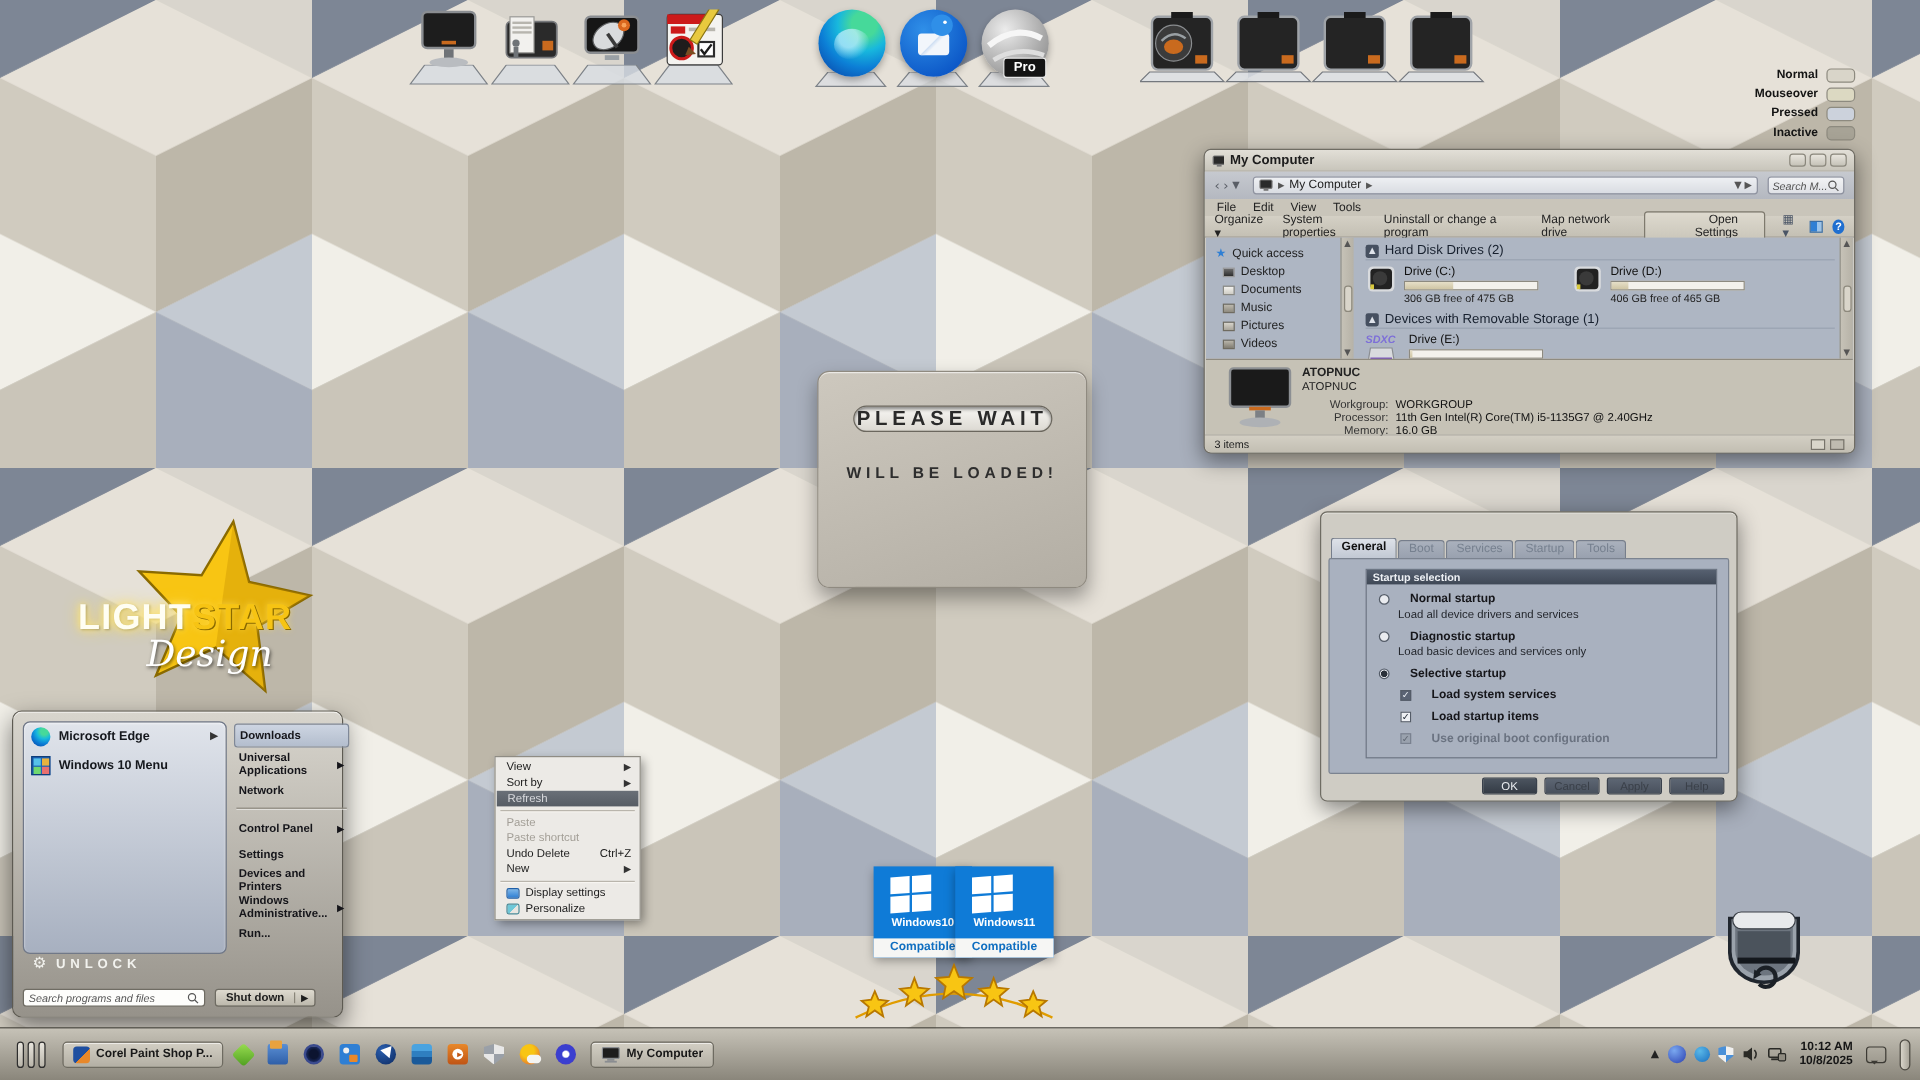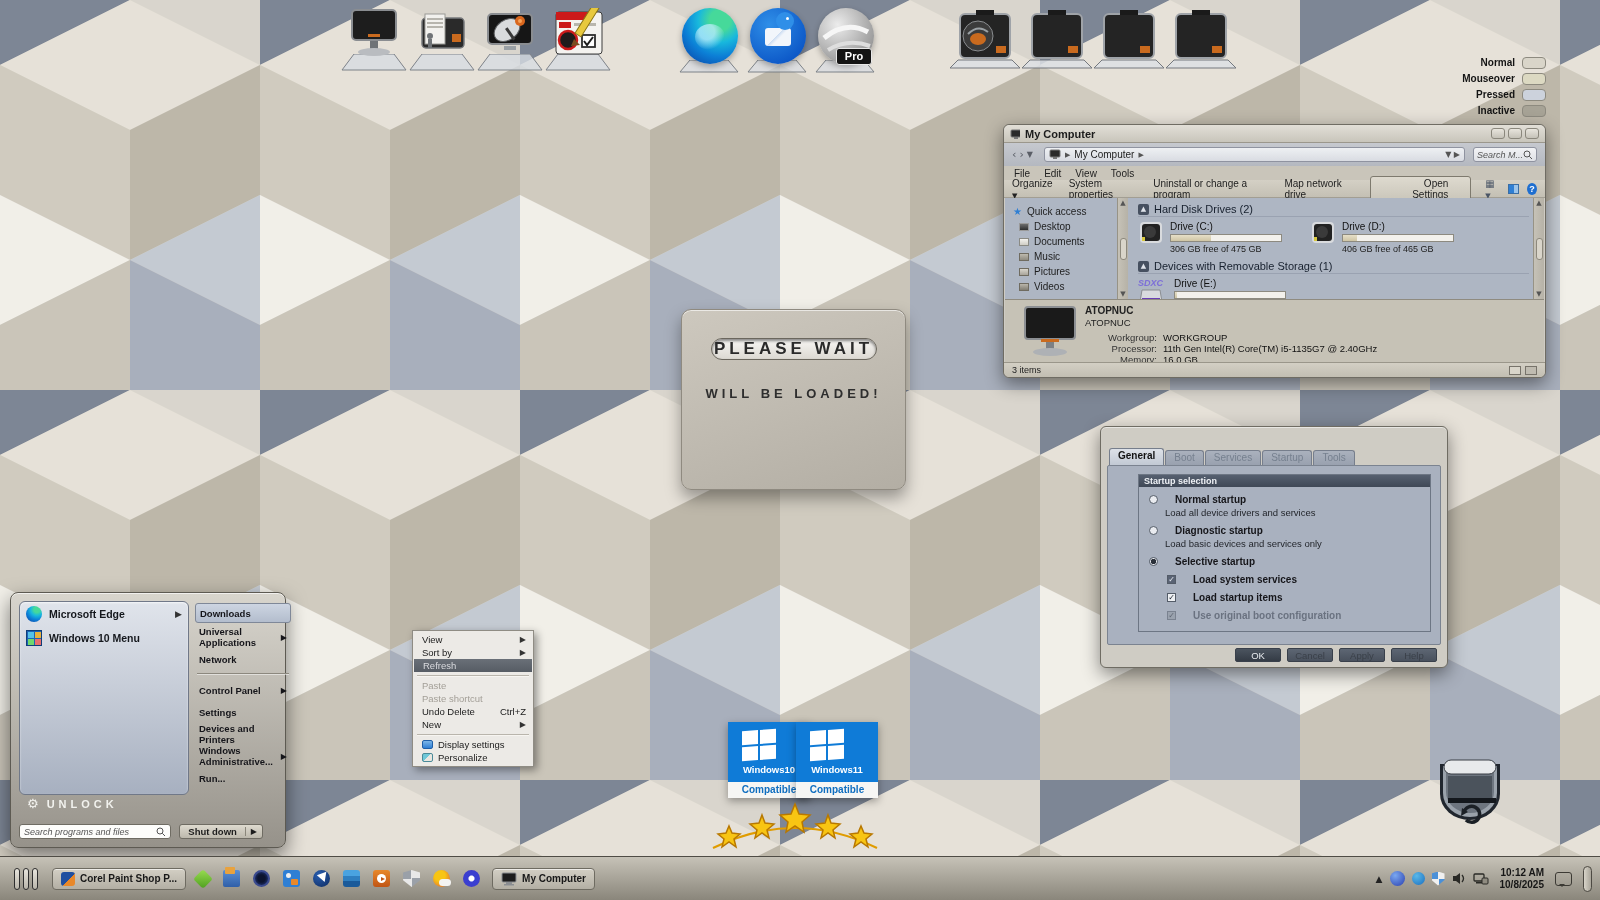"LIGHTSTAR" div.lslogo { html: none -> <div> <svg> <polygon></polygon> <polygon></polygon> </svg> <div> <span>LIGHT</span><span>STAR</span> </div> <div>Design</div> </div> }
